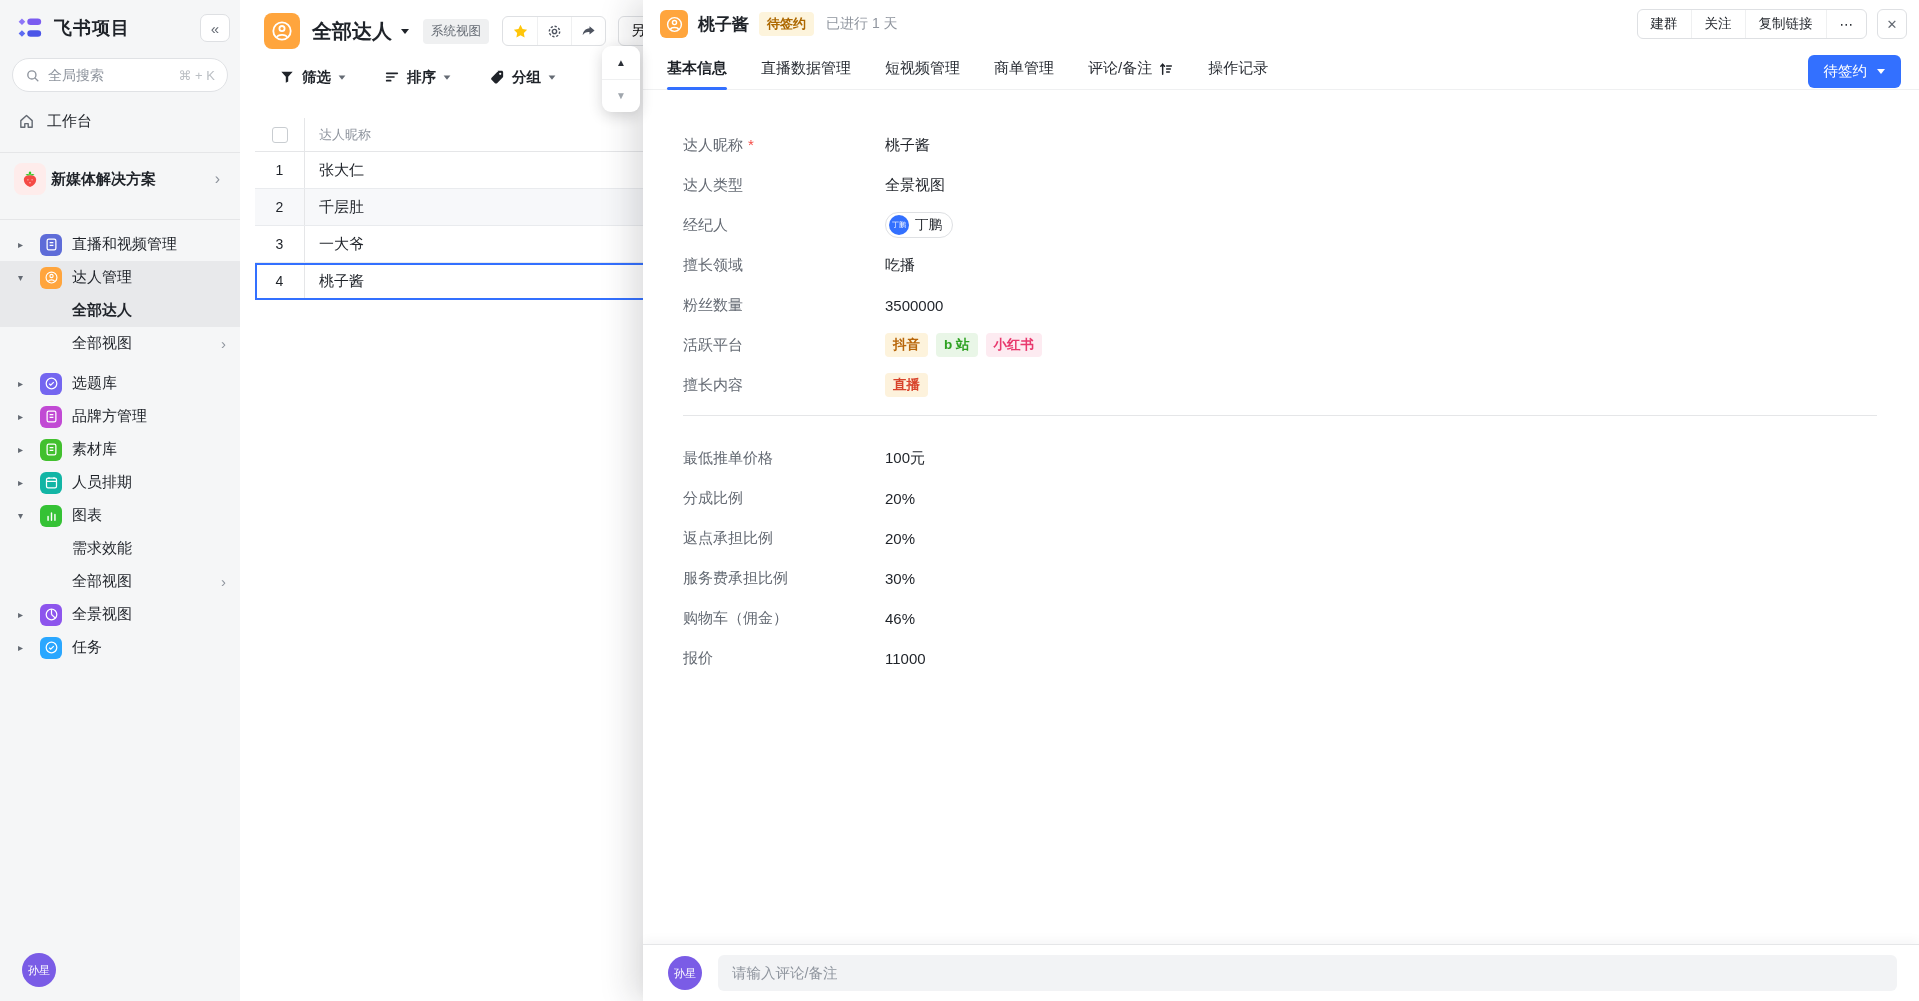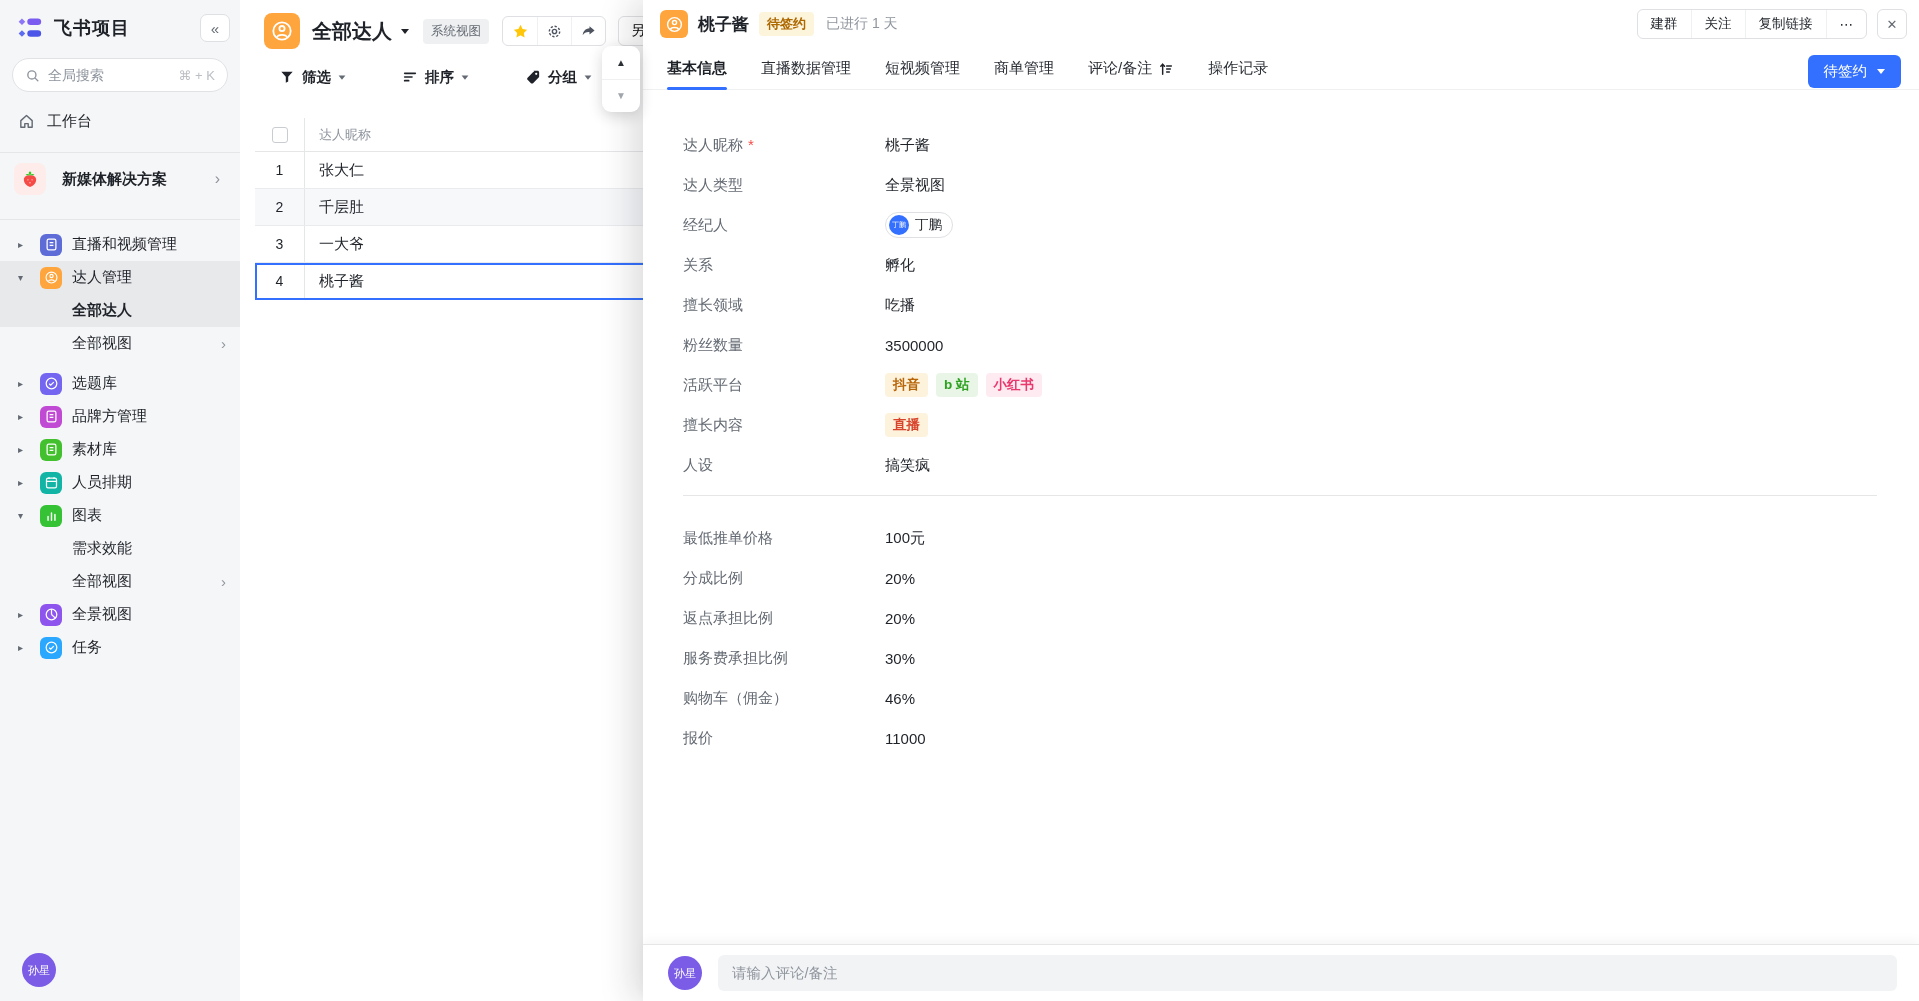"筛选" .toolbar { gap: 56px -> 38px }
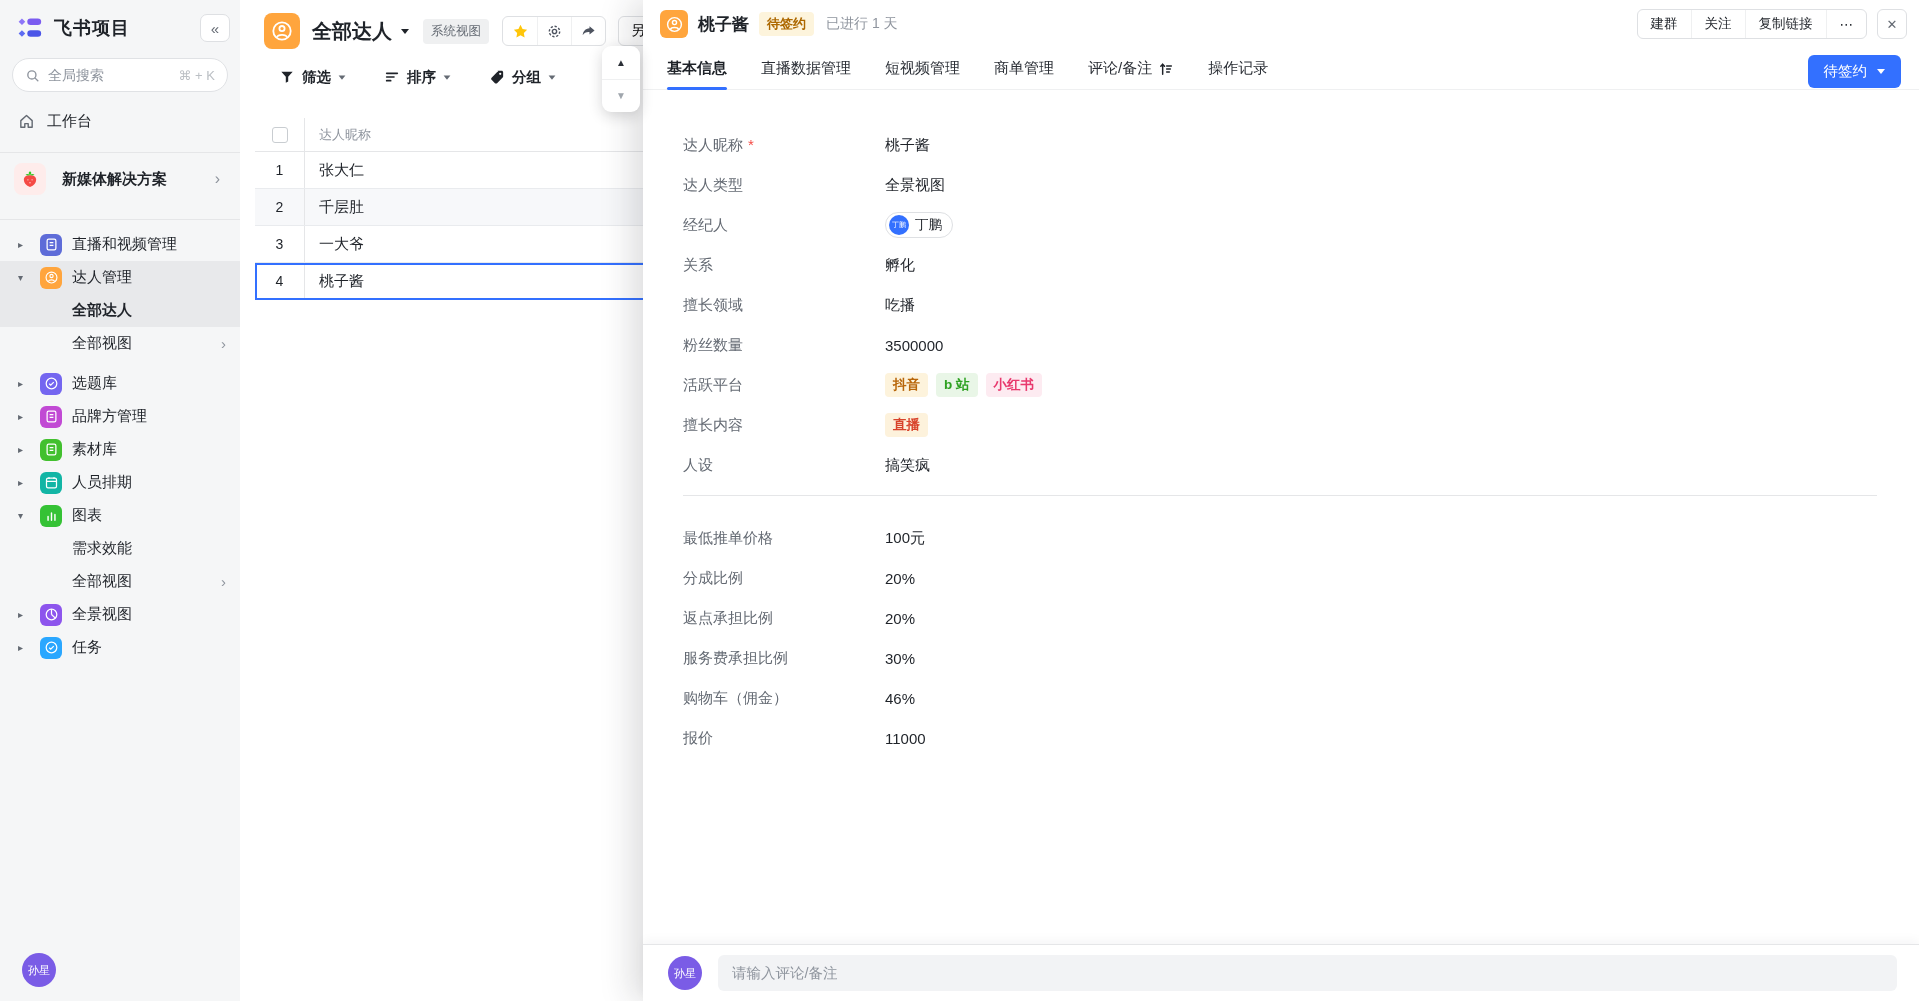"新媒体解决方案" .space-name { margin-left: 16px -> 5px }
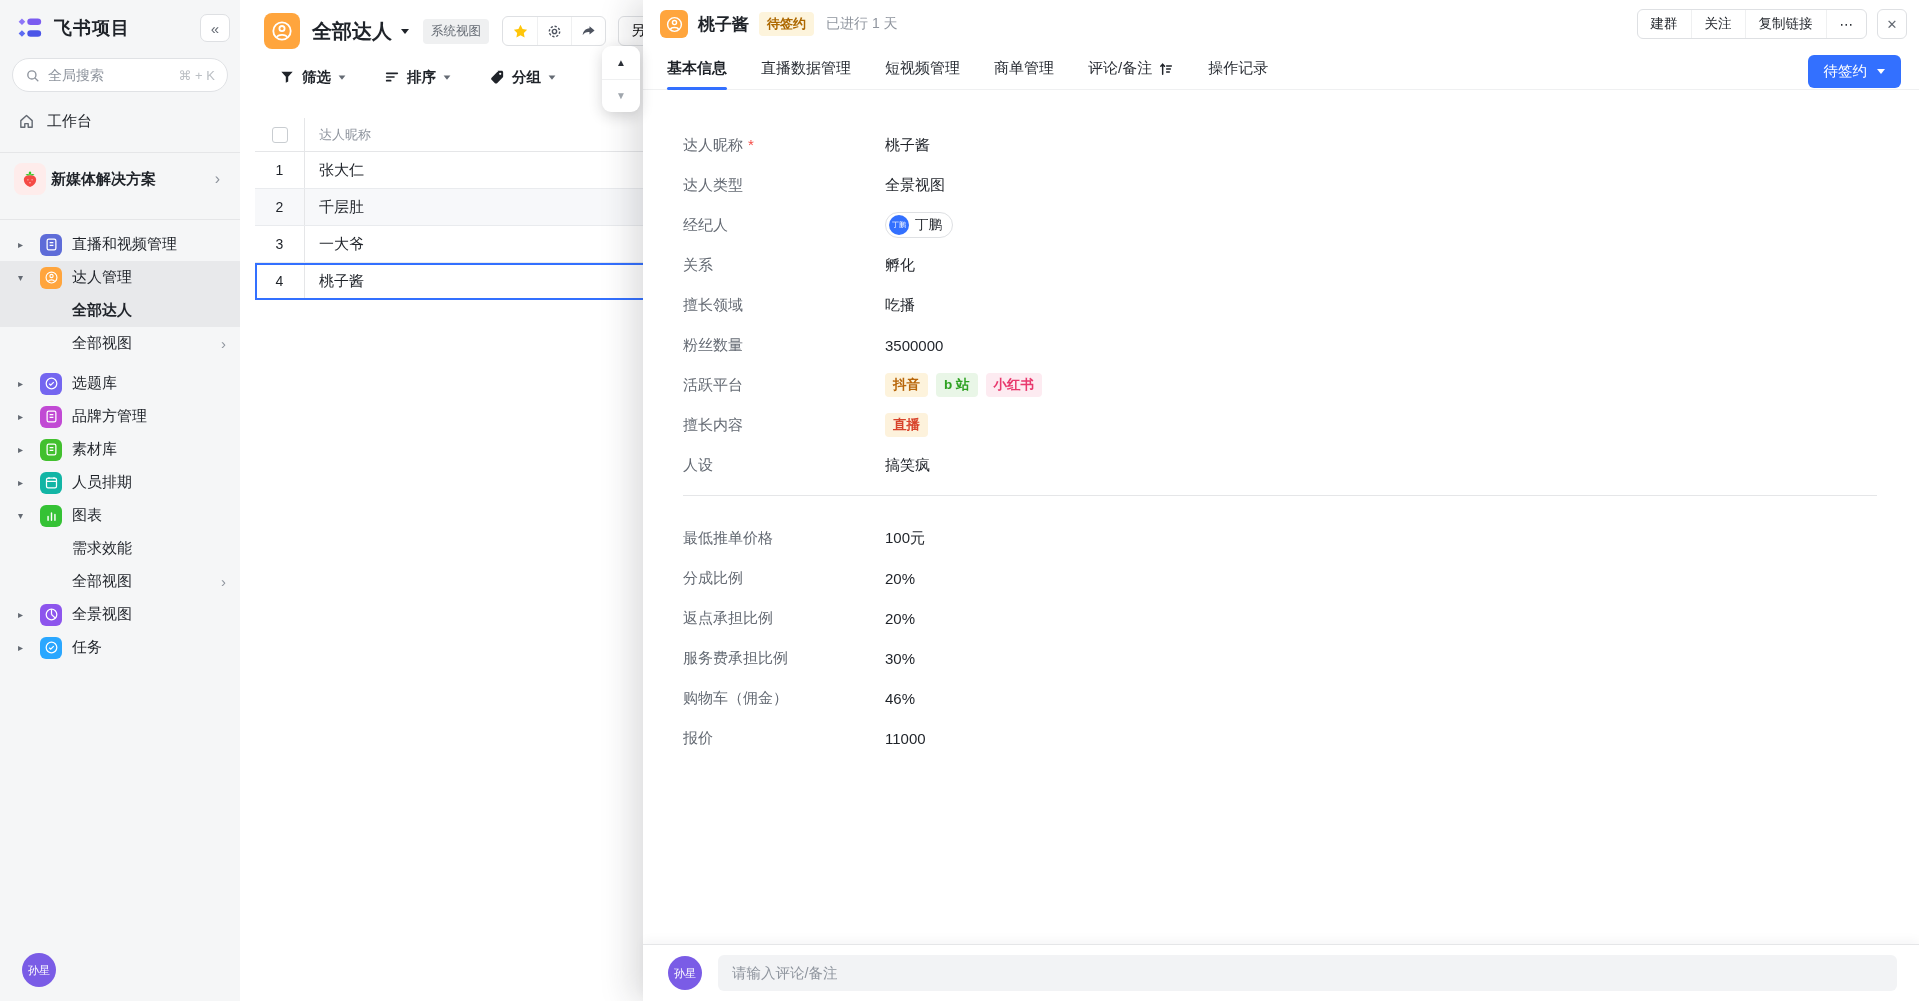"关系" div.f-row { html: <div> <div>关系</div> <div>孵化</div> </div> -> none }
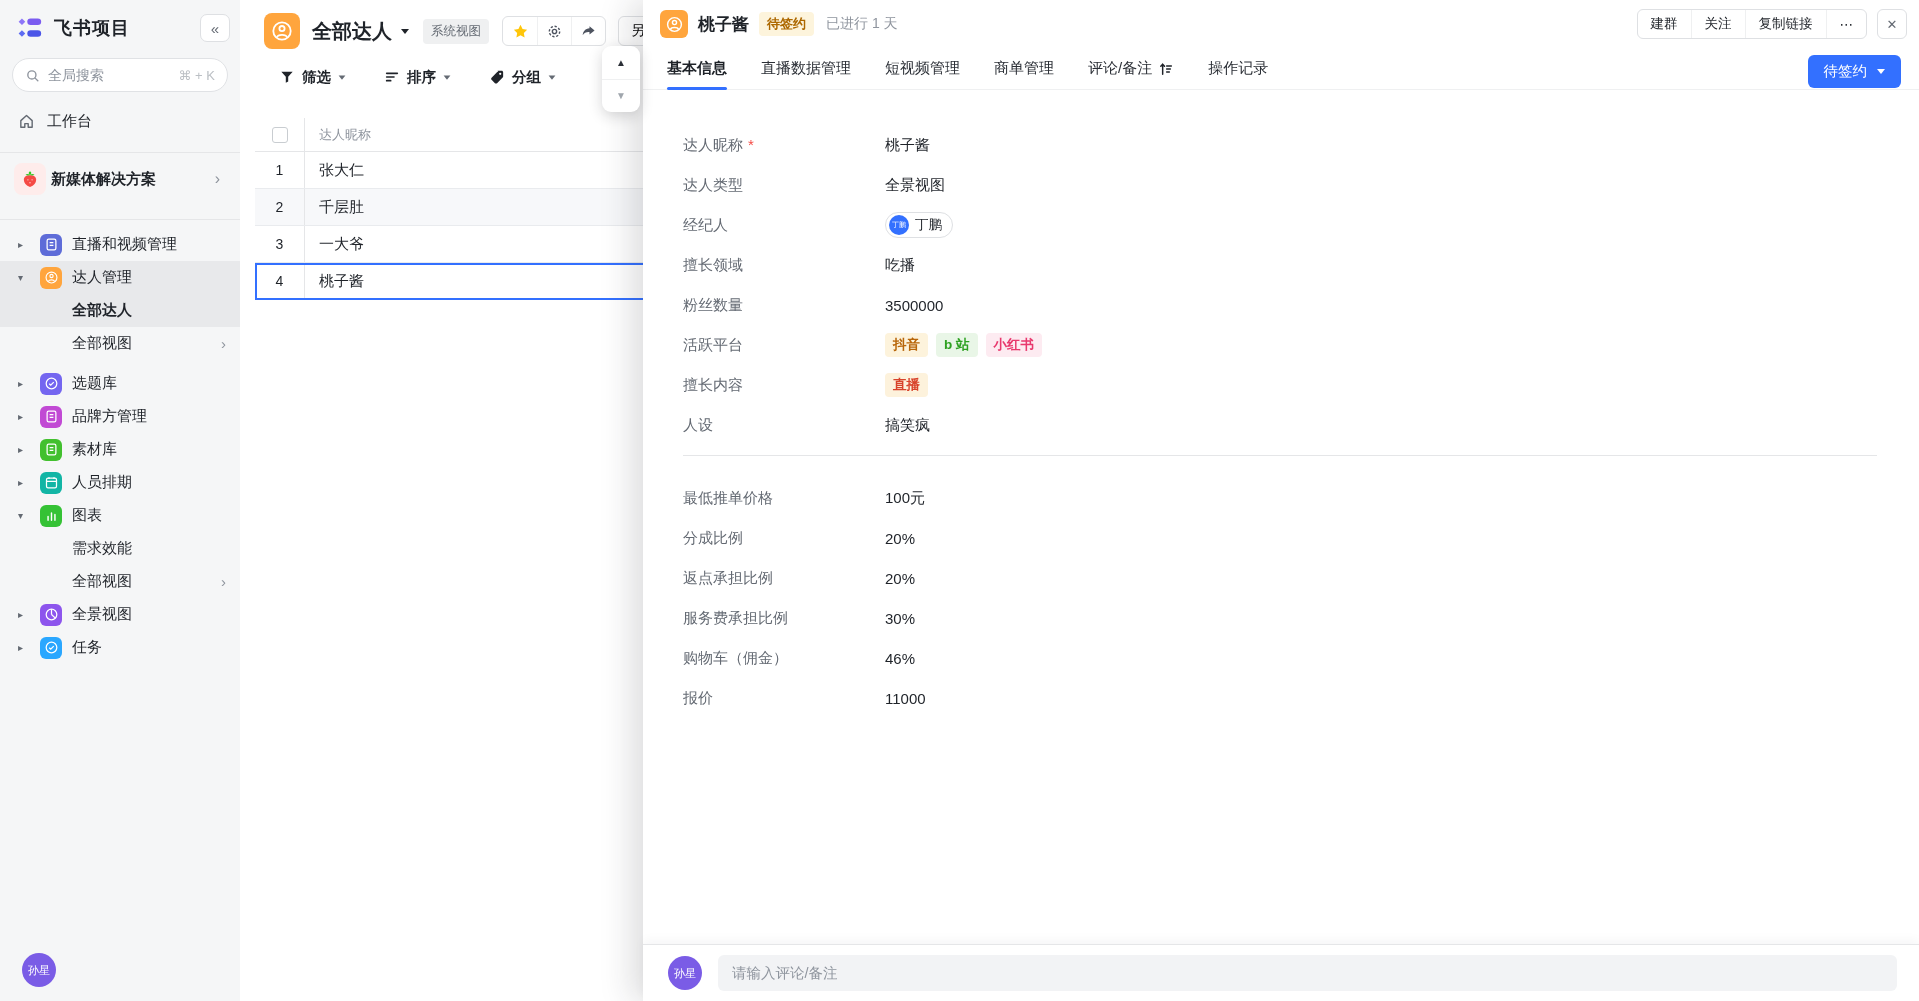"人设" div.f-row { html: <div> <div>人设</div> <div>搞笑疯</div> </div> -> none }
